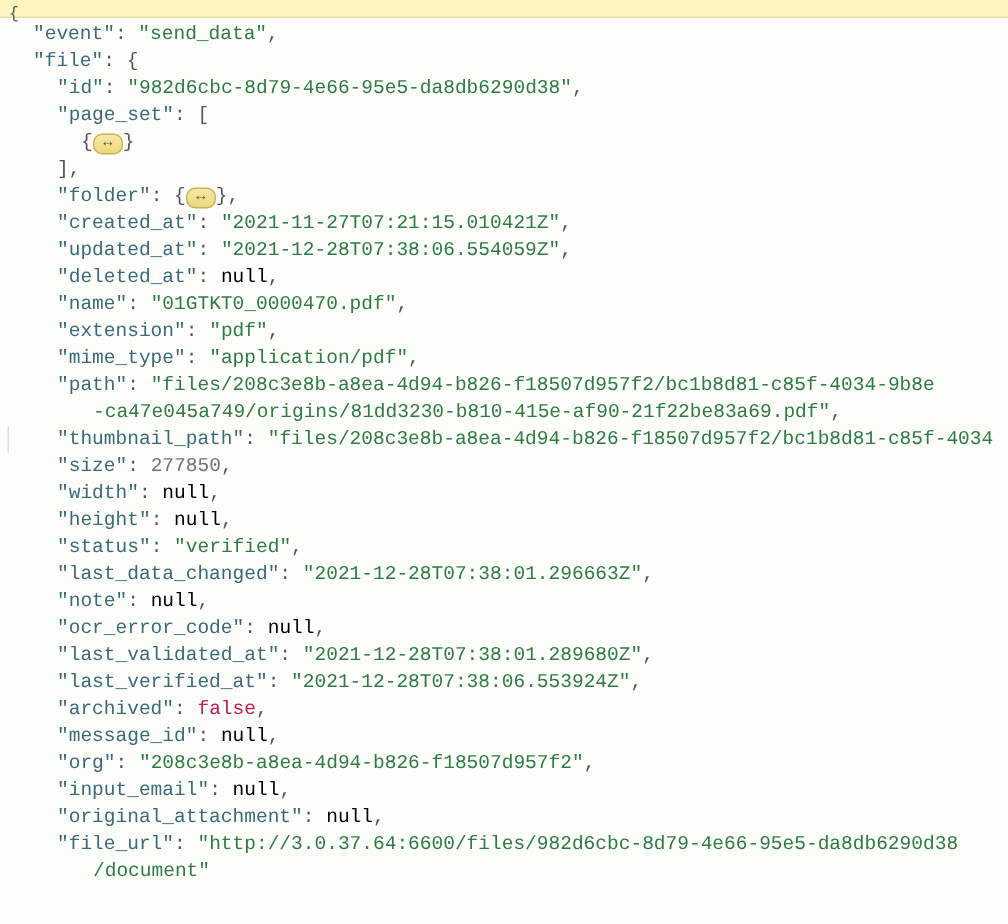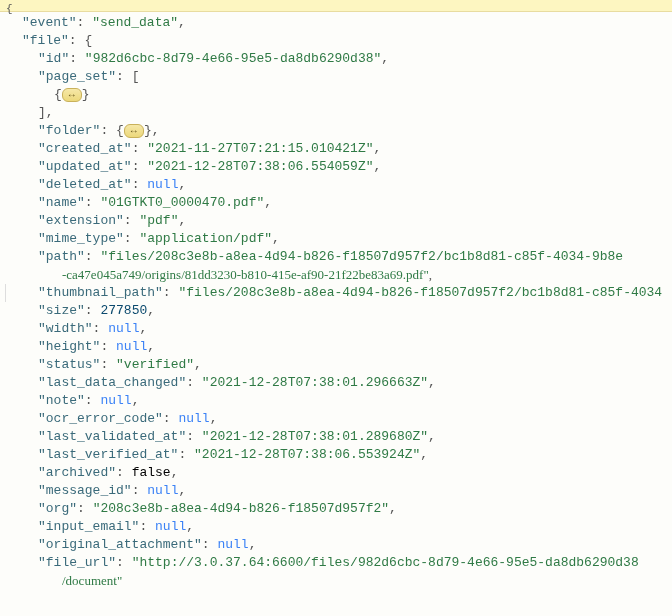"null" .null { color: #3b82f6 -> #000000 }
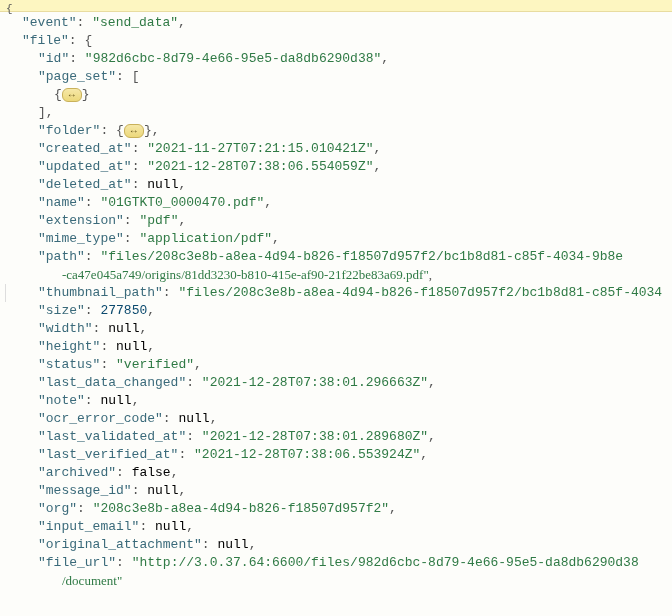"-ca47e045a749/origins/81dd3230-b810-415e" .cont { font-family: Liberation Serif, serif -> none }
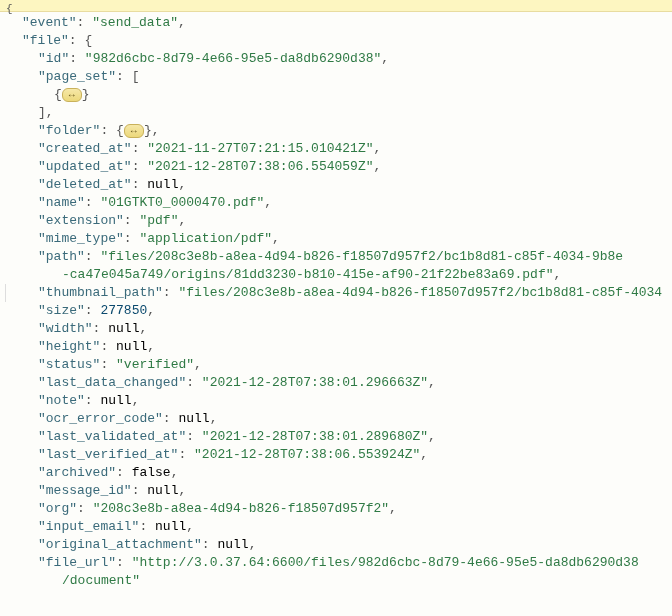"277850" .num { color: #0c4a6e -> #737373 }
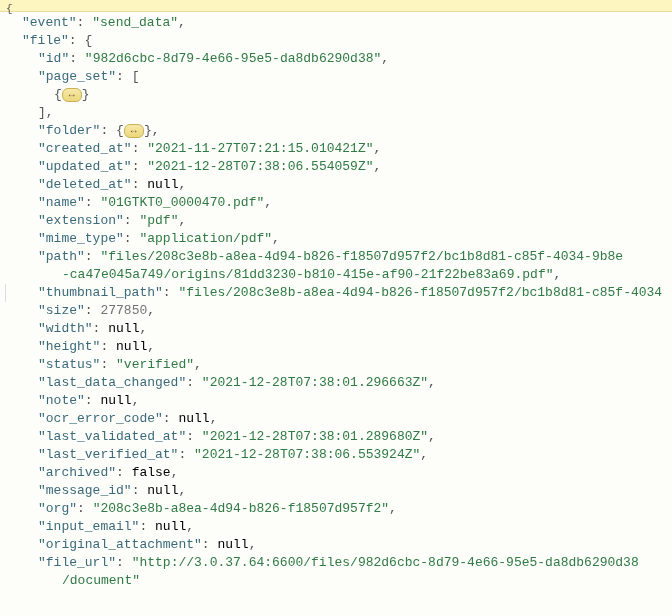"false" .bool { color: #000000 -> #be185d }
